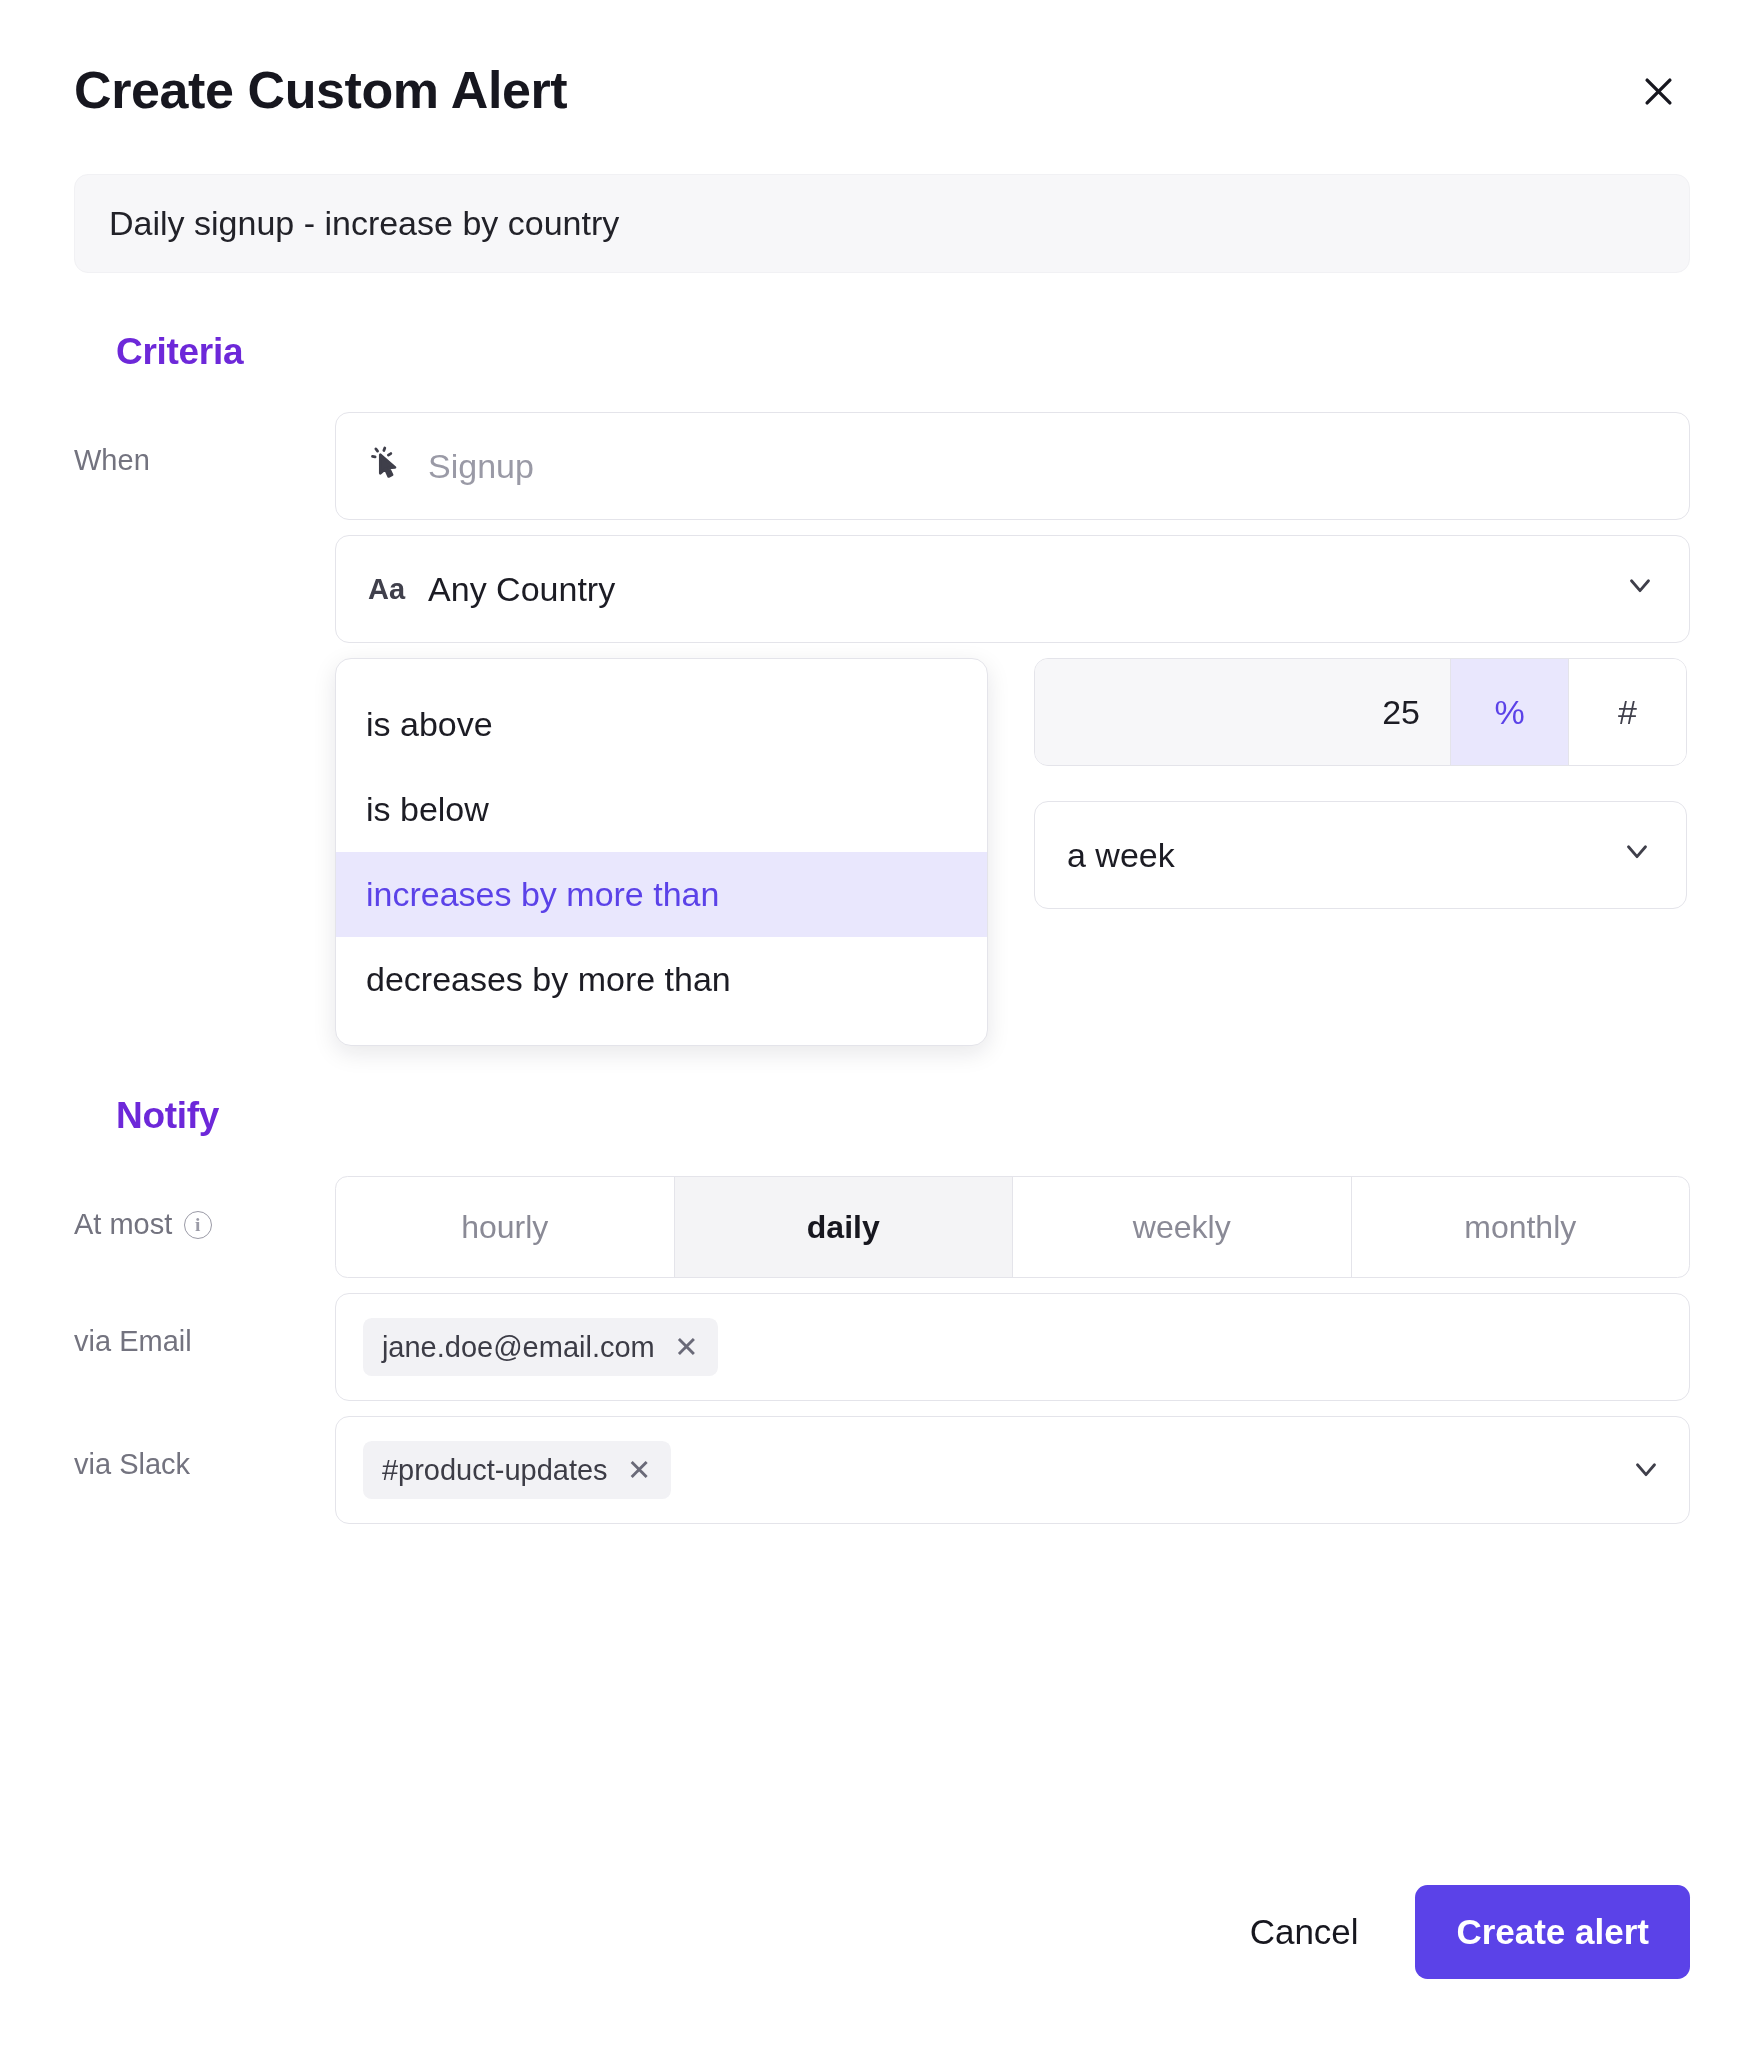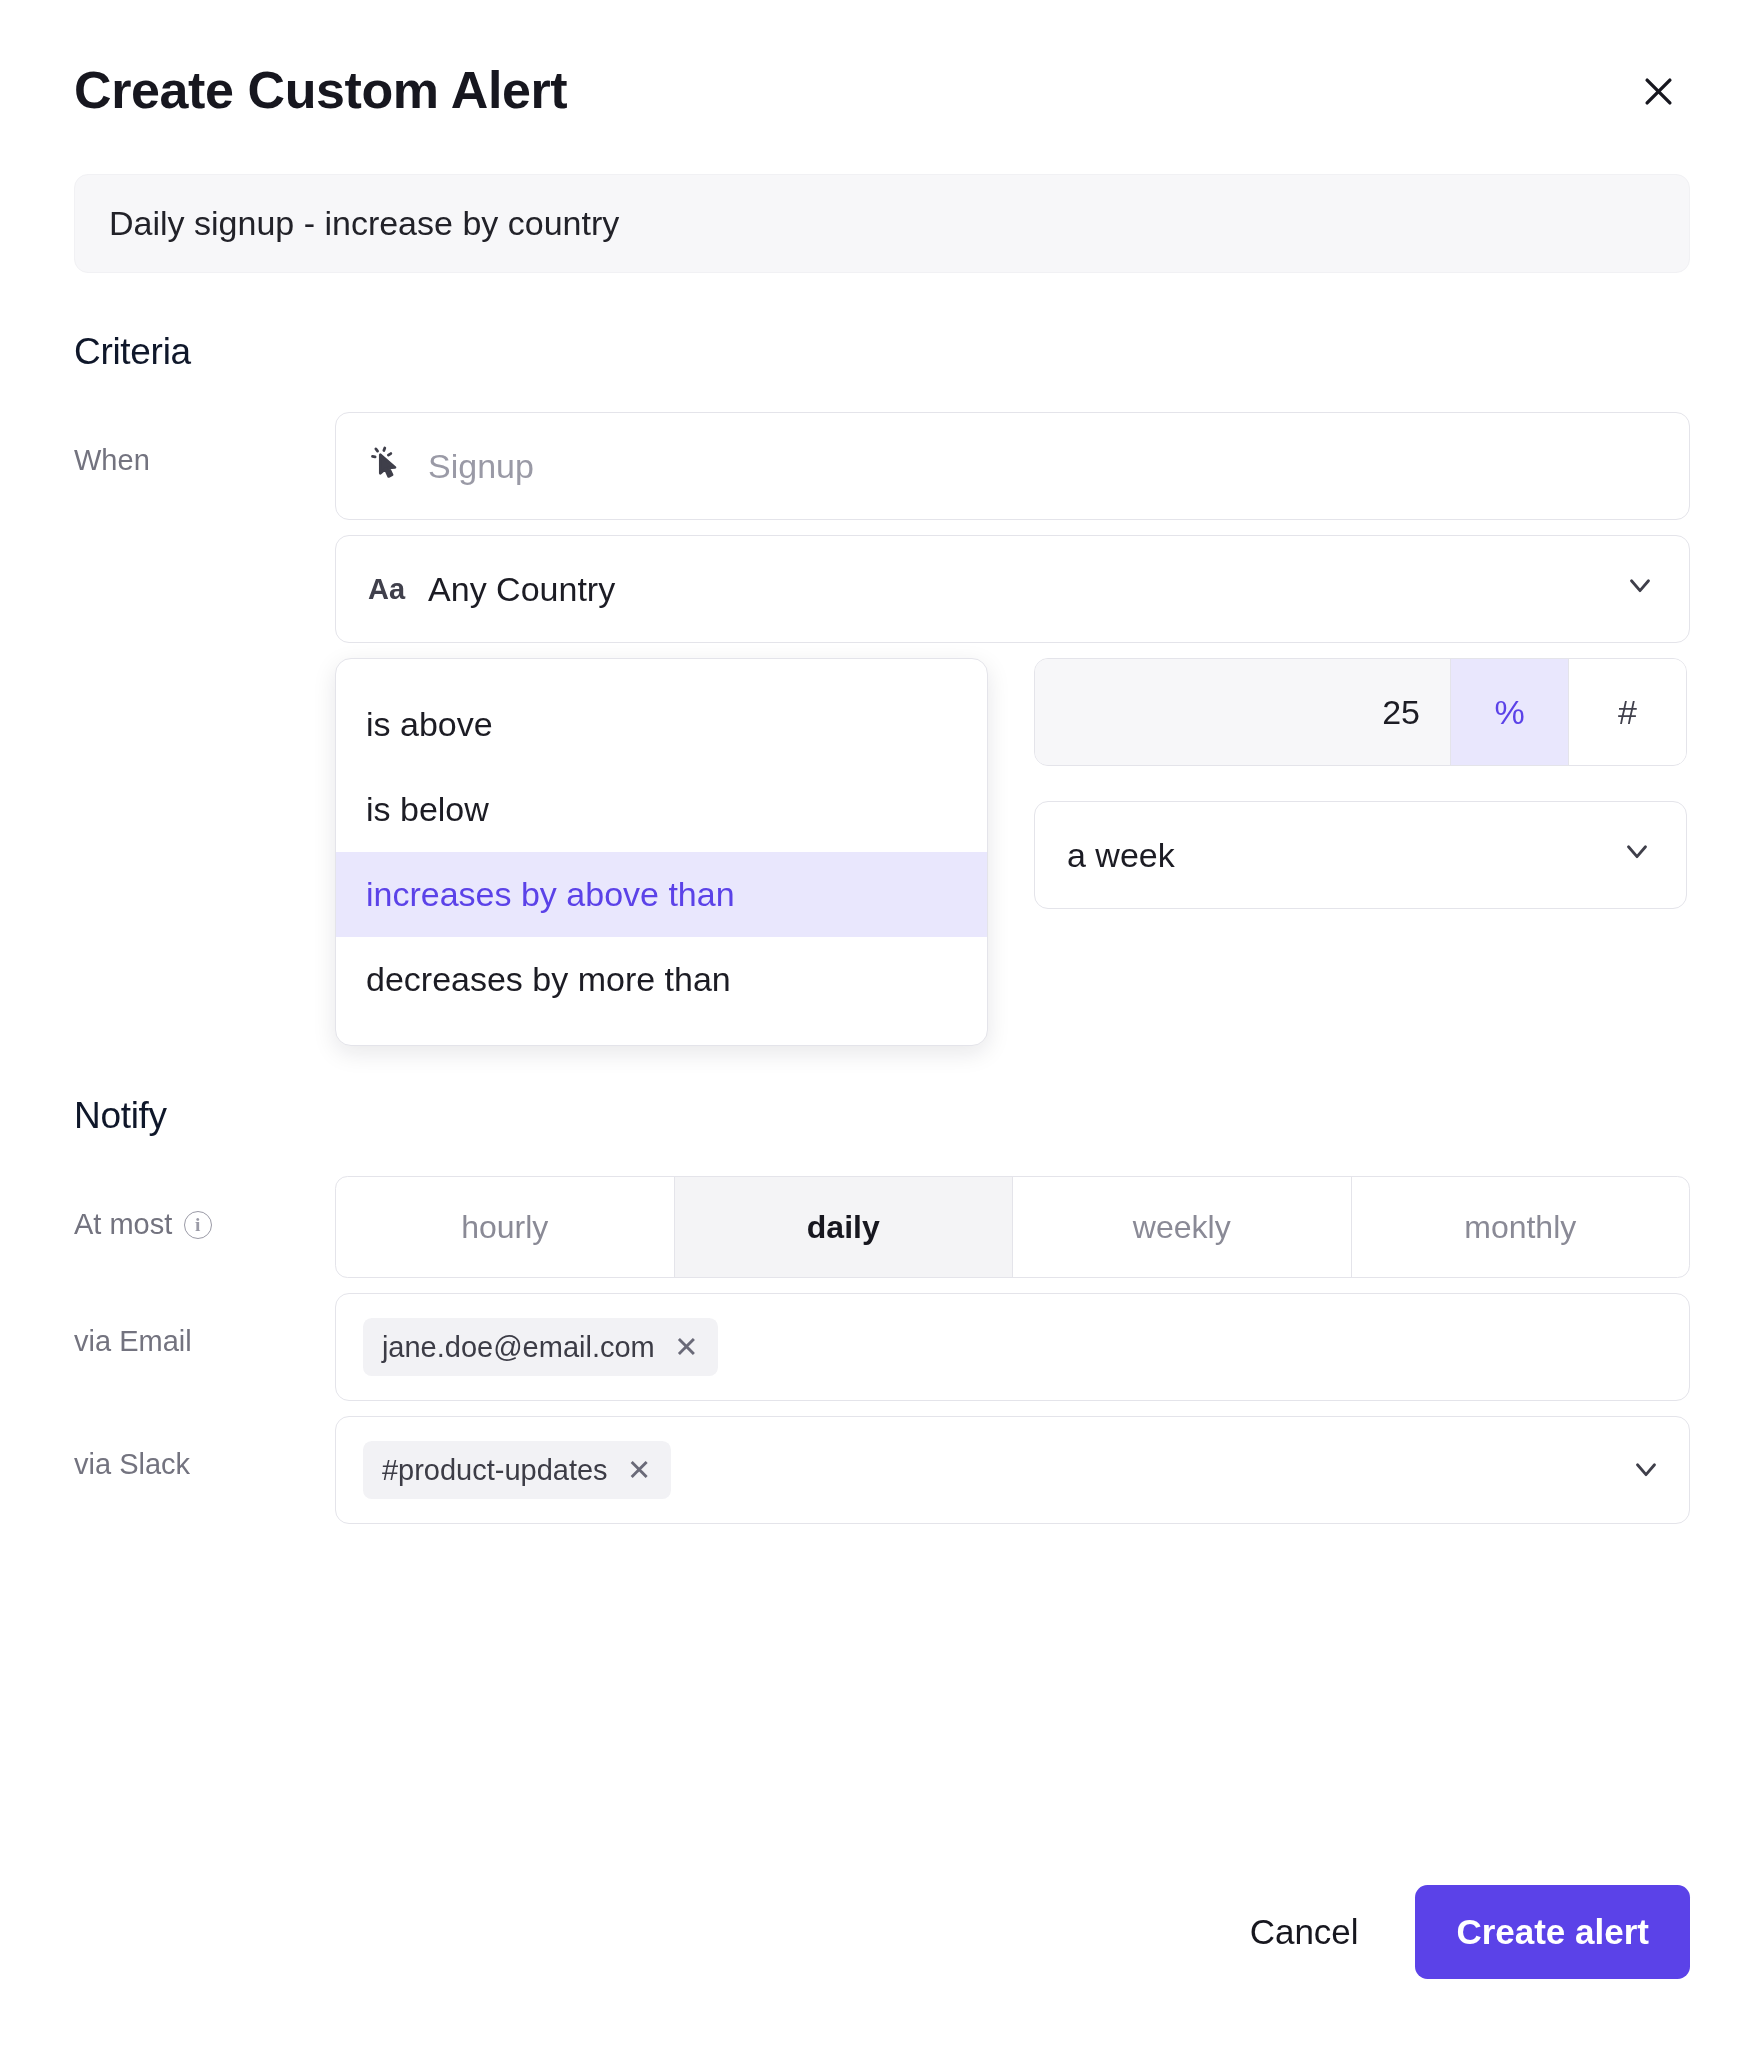"Criteria" .section-title { color: #0f172a -> #6d28d9; font-weight: normal -> bold; margin-left: none -> 42px }
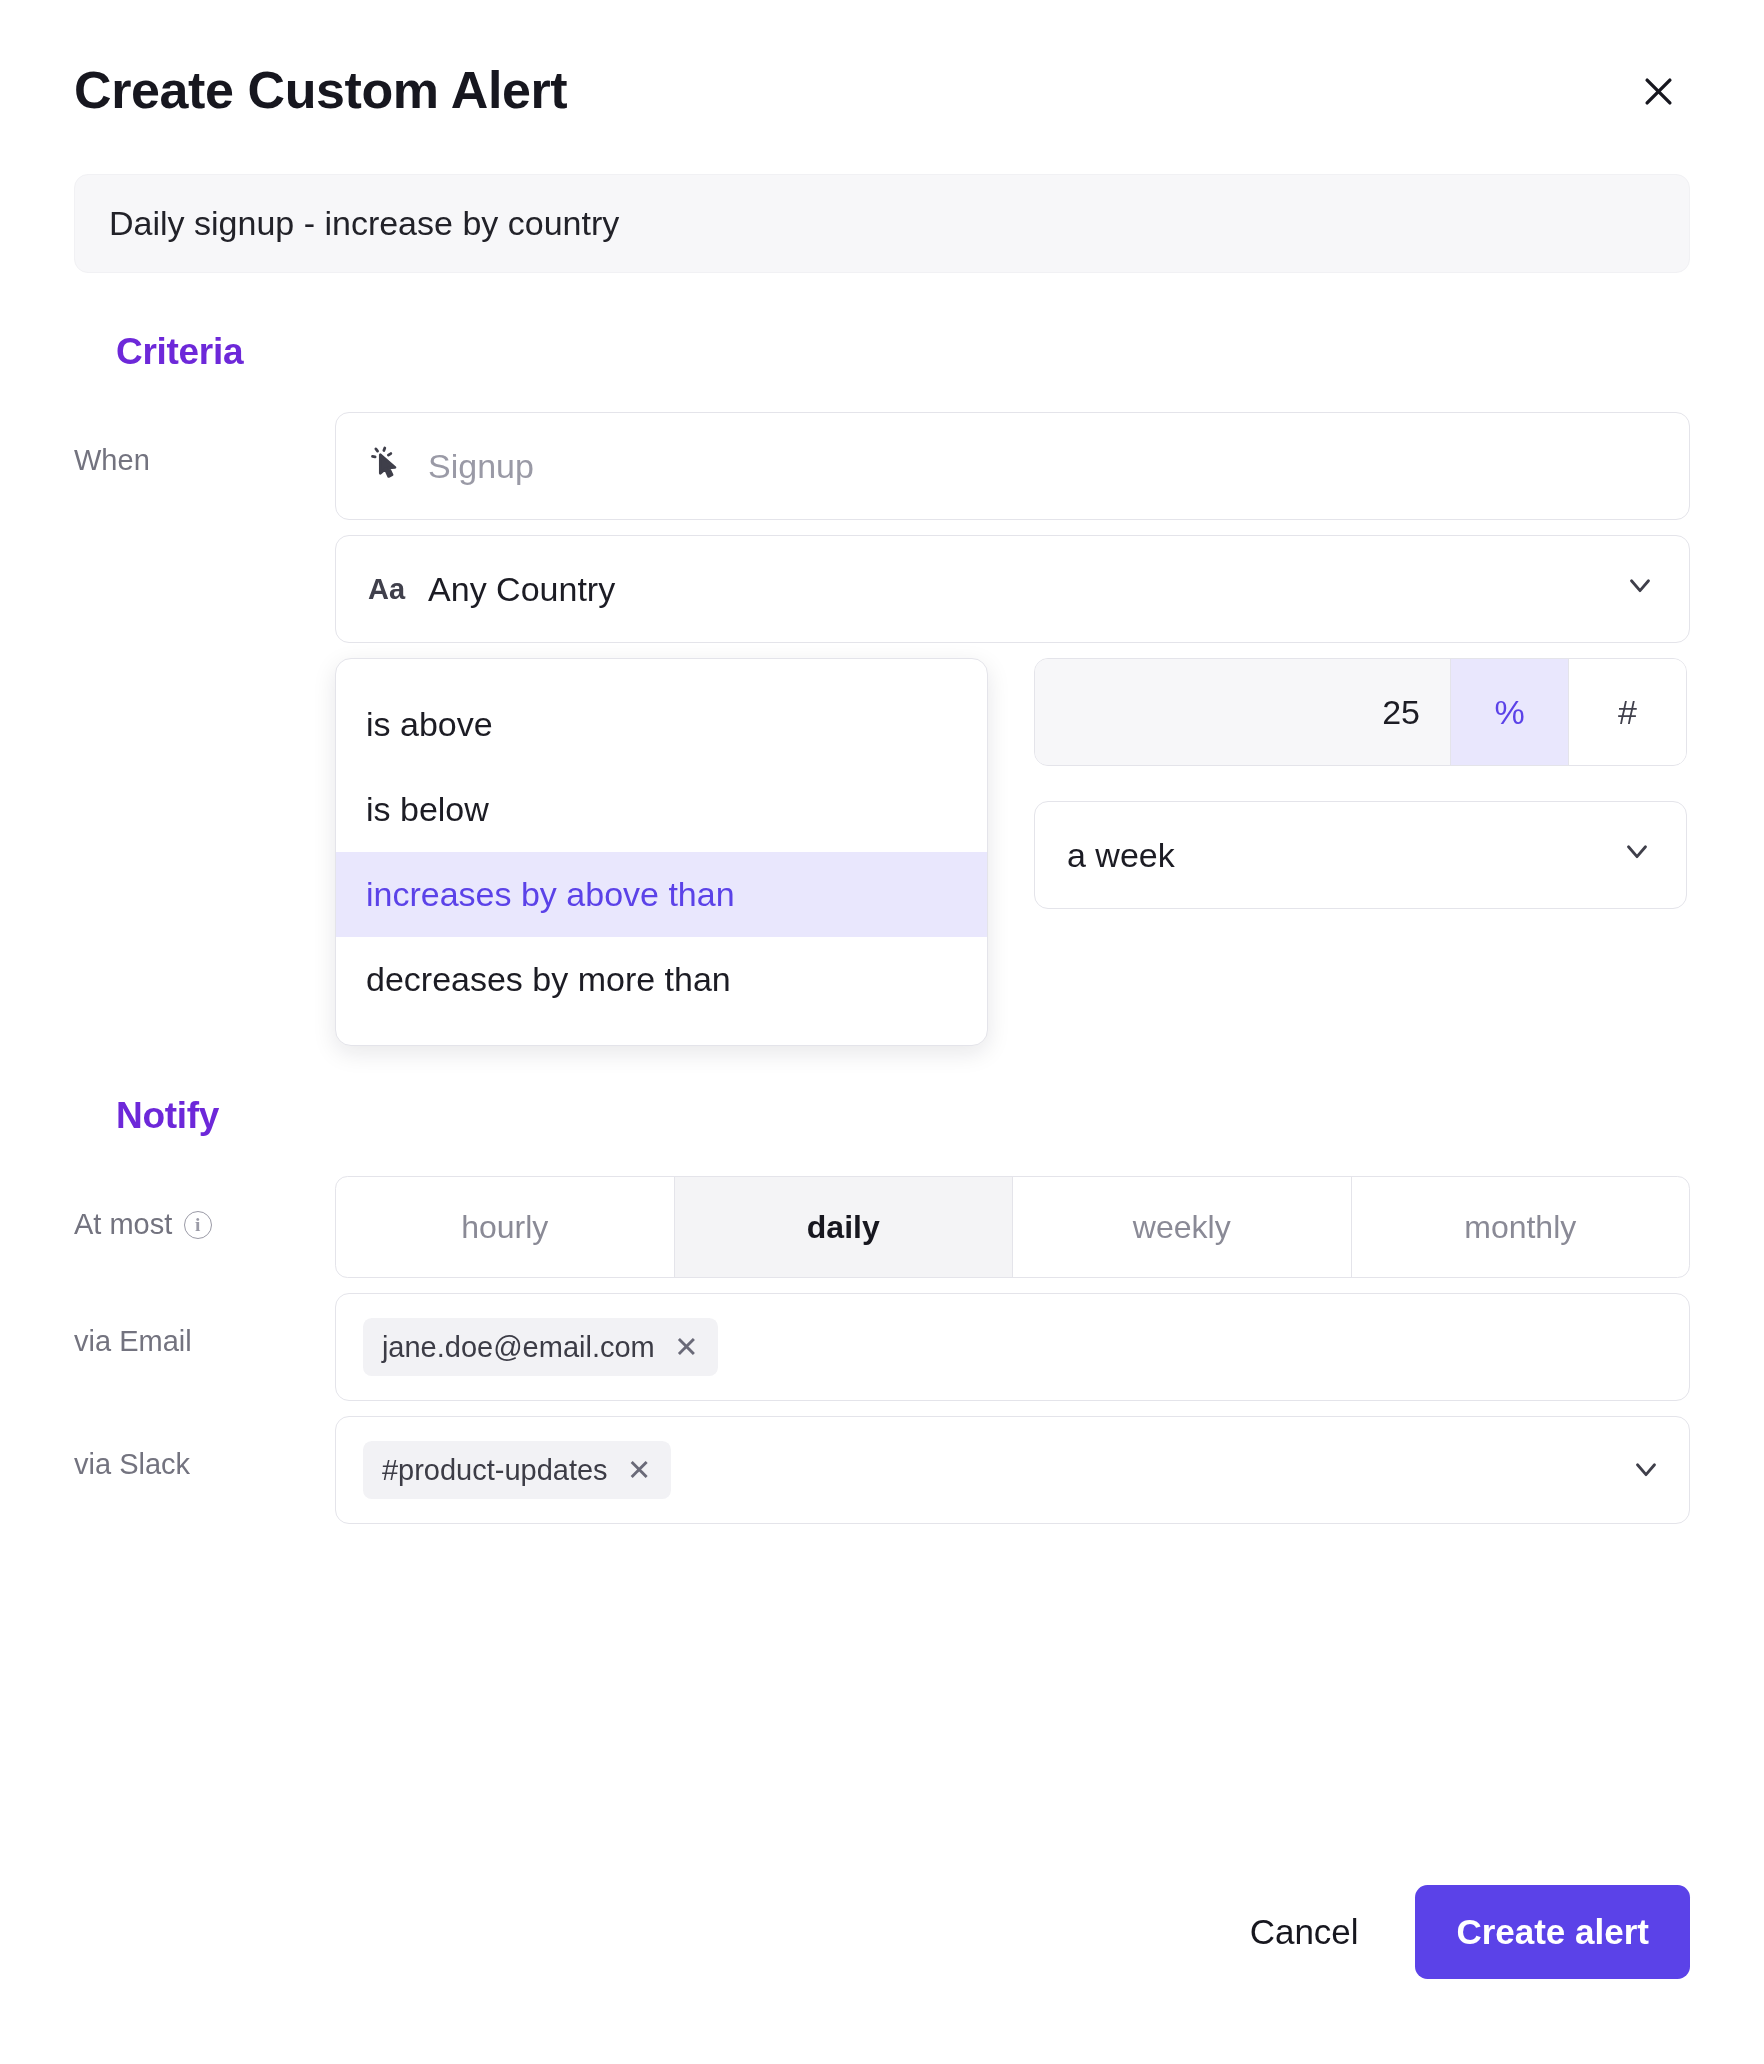"increases by above than" div.dropdown-item { text: above -> more }
